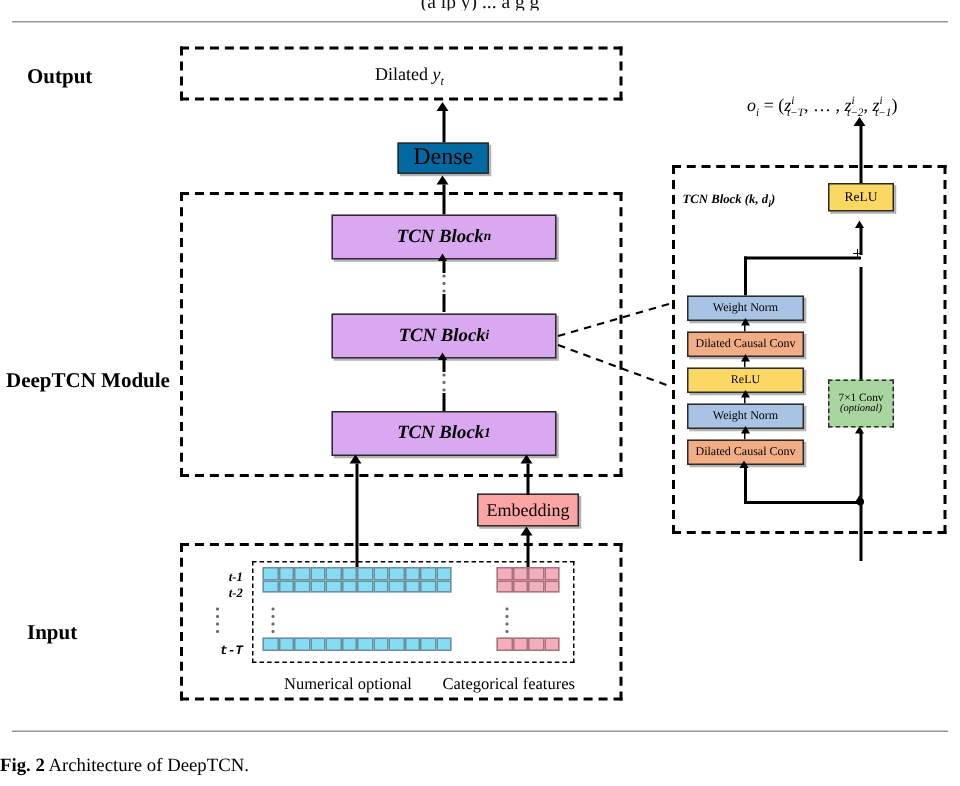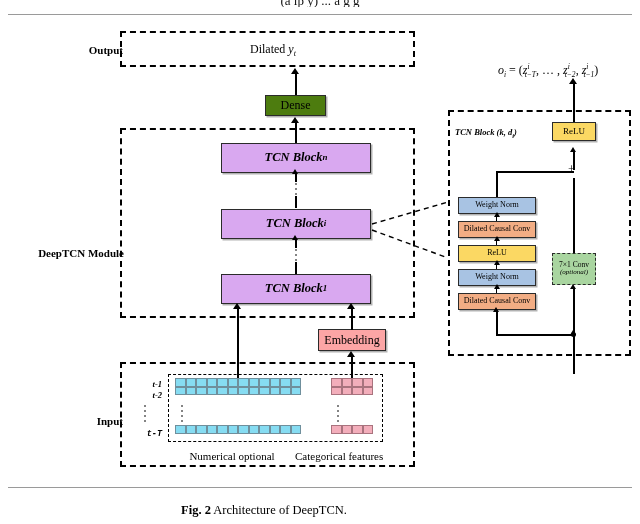"Output" .sidelabel { font-size: 11px -> 14px; text-align: right -> none }
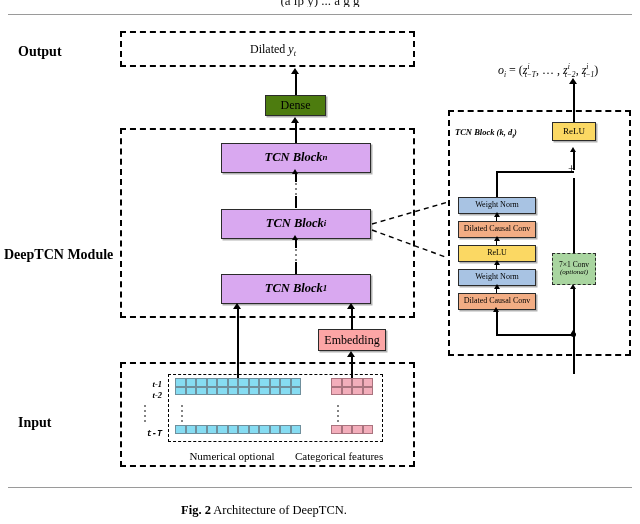"Dense" .node-dense { background: #4d7c0f -> #0369a1; font-size: 12px -> 16px }
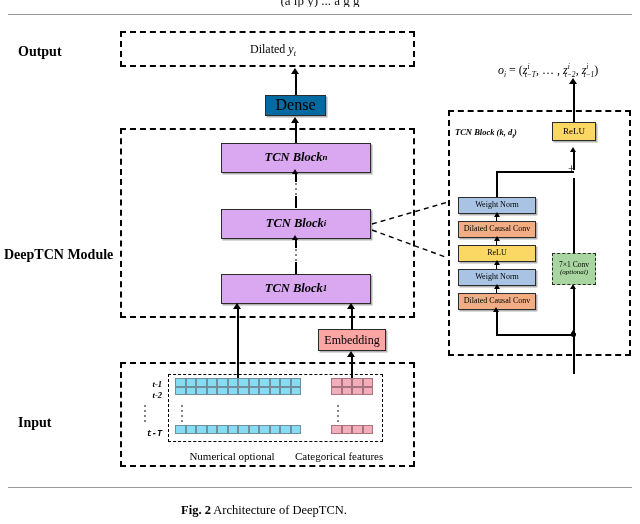"Fig. 2 Architecture of DeepTCN." .caption { text-align: center -> none }
